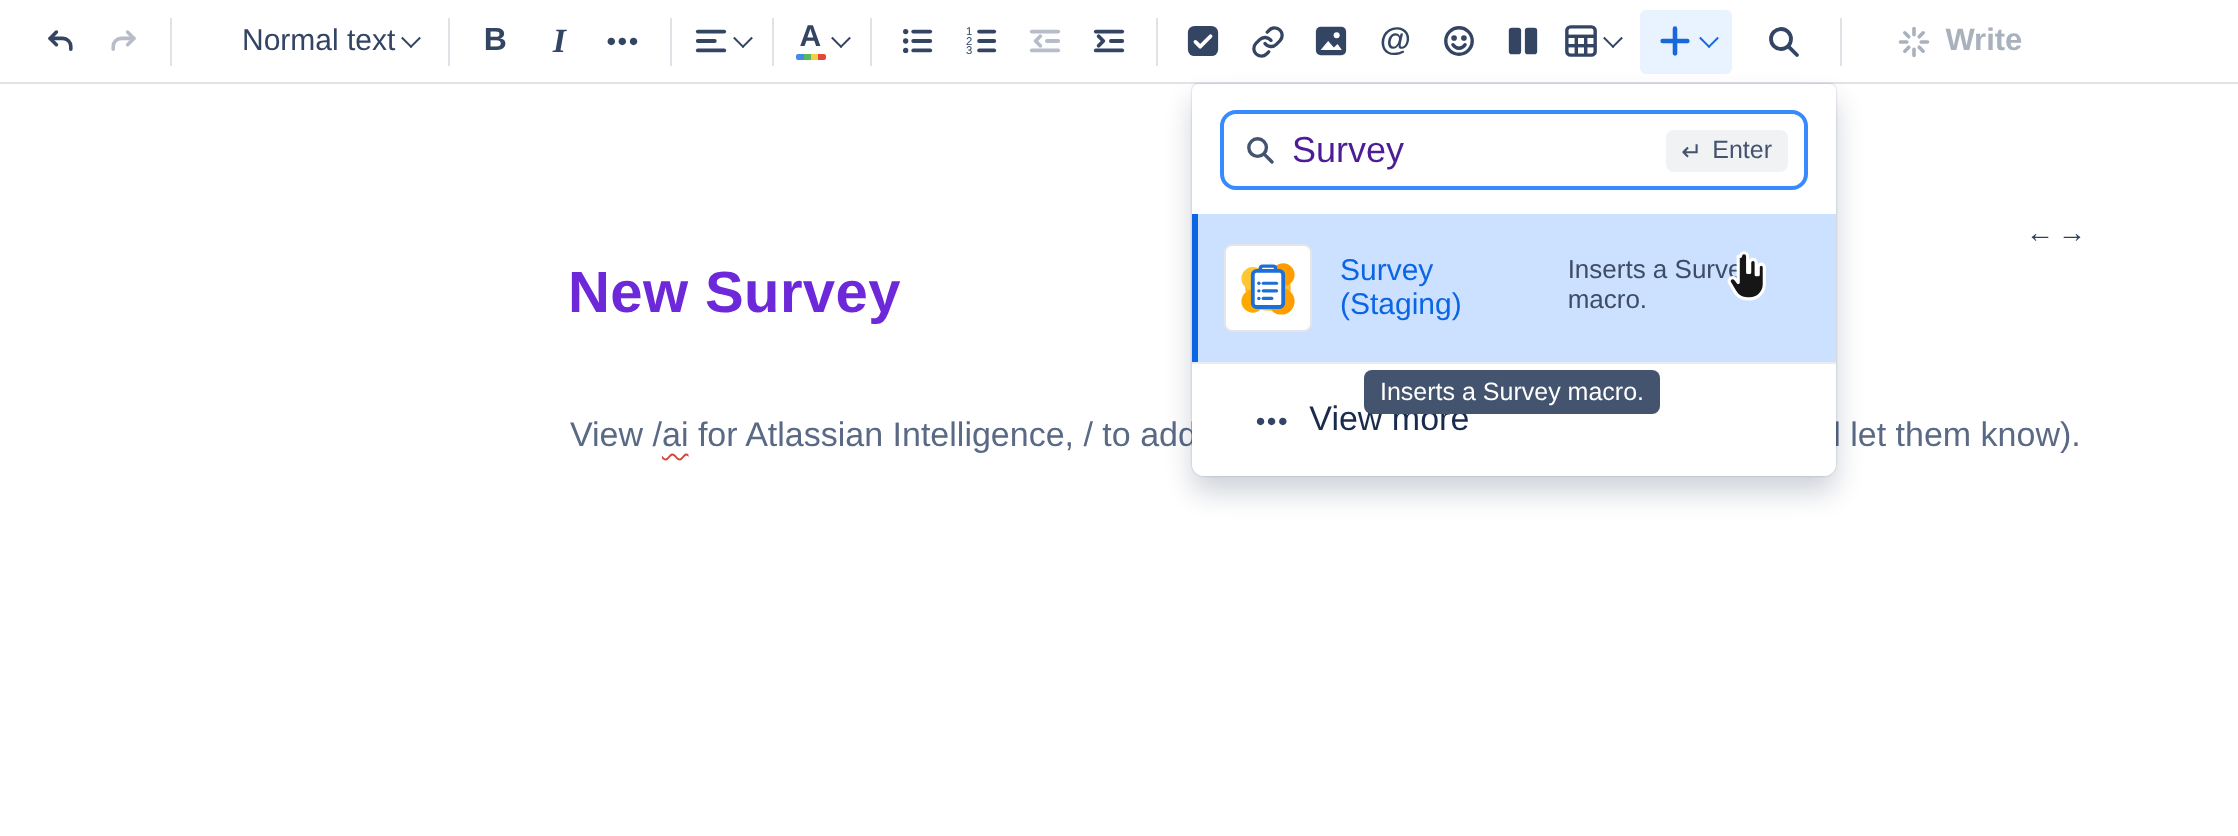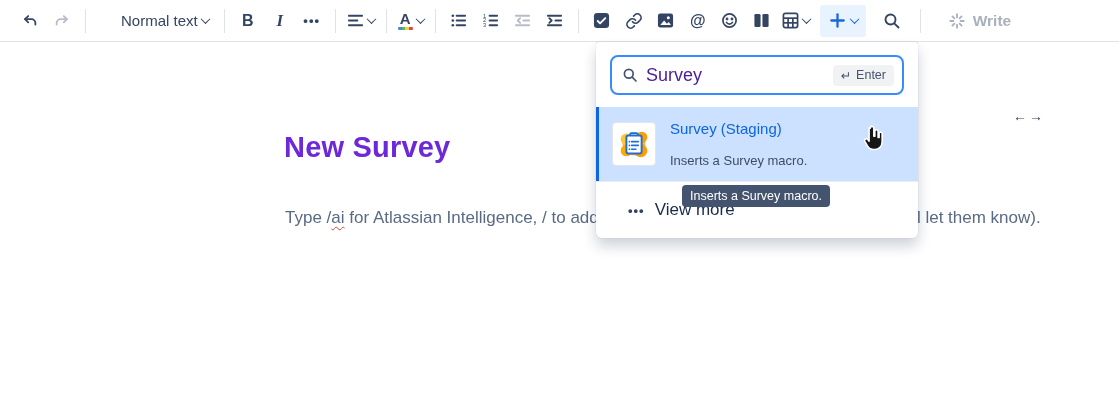"Survey (Staging)" .result-texts { flex-direction: column -> row }
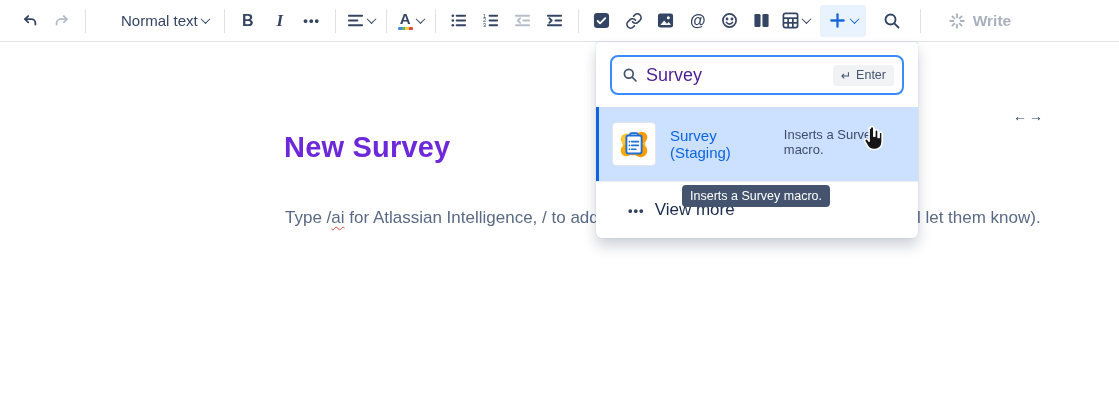"Type /" span { text: Type -> View }
